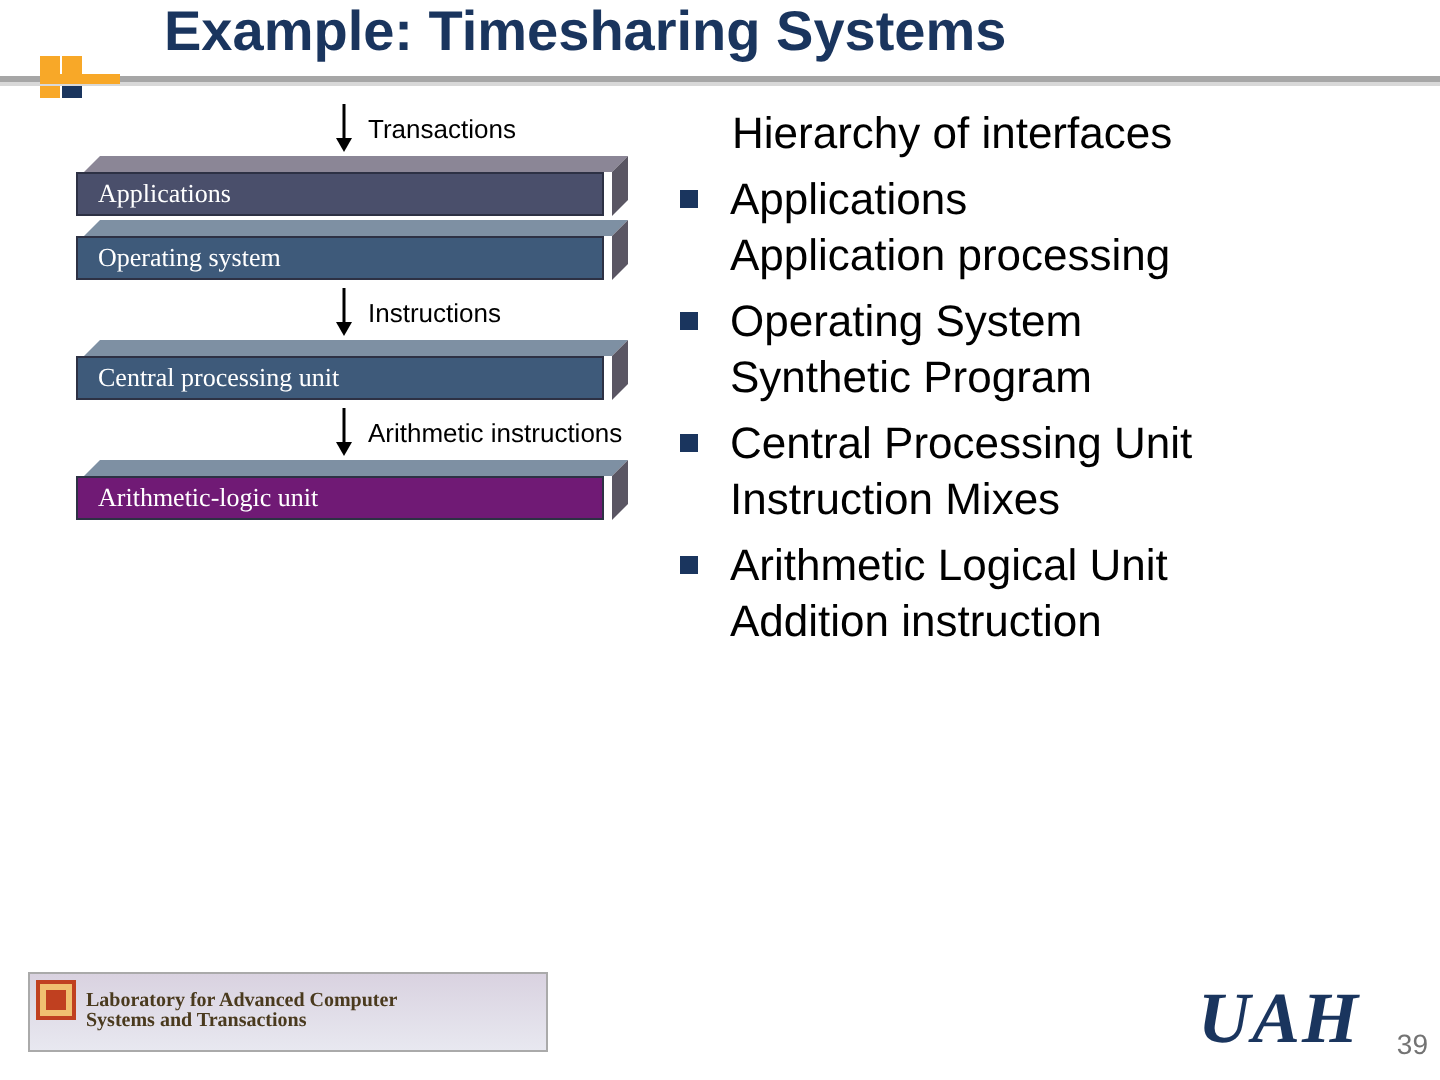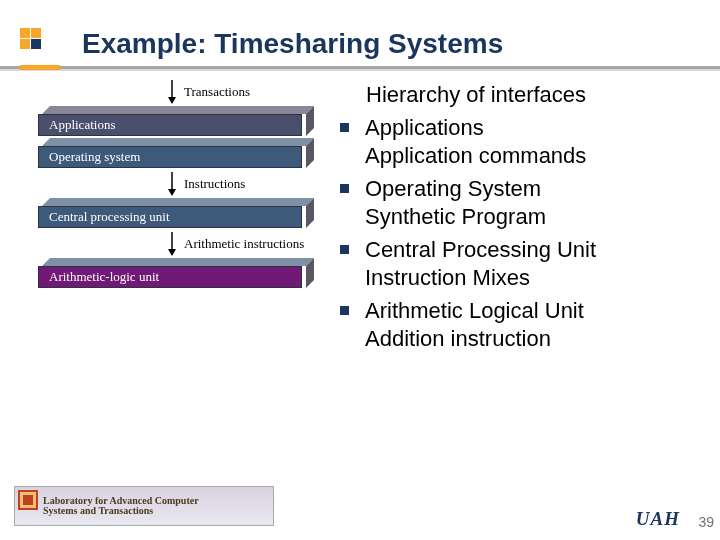"Example: Timesharing Systems" .header-area { padding-top: 28px -> none }
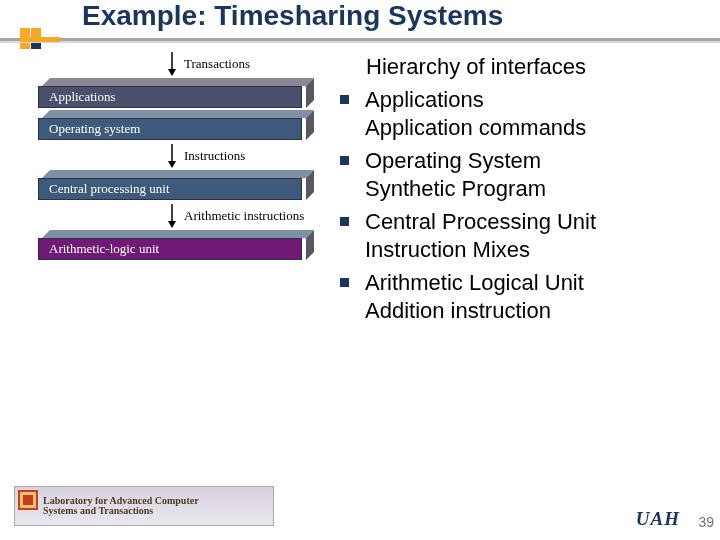"Transactions" .arrow-text { font-family: Liberation Serif, serif -> Liberation Sans, sans-serif }
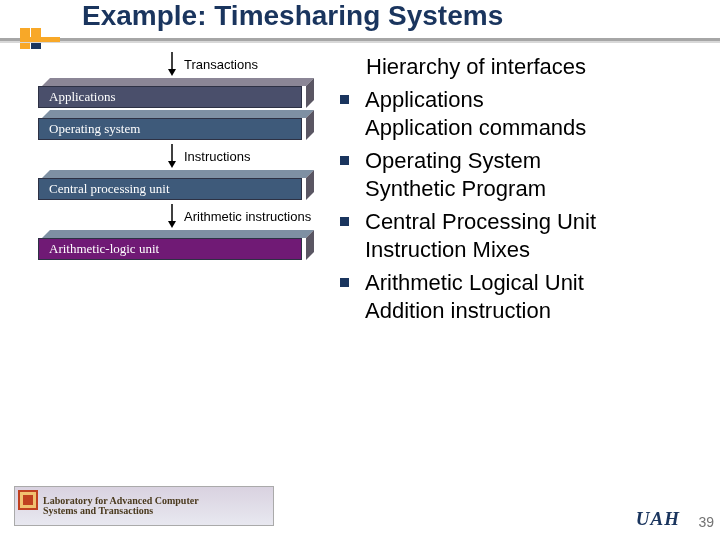"Application commands" span { text: commands -> processing }
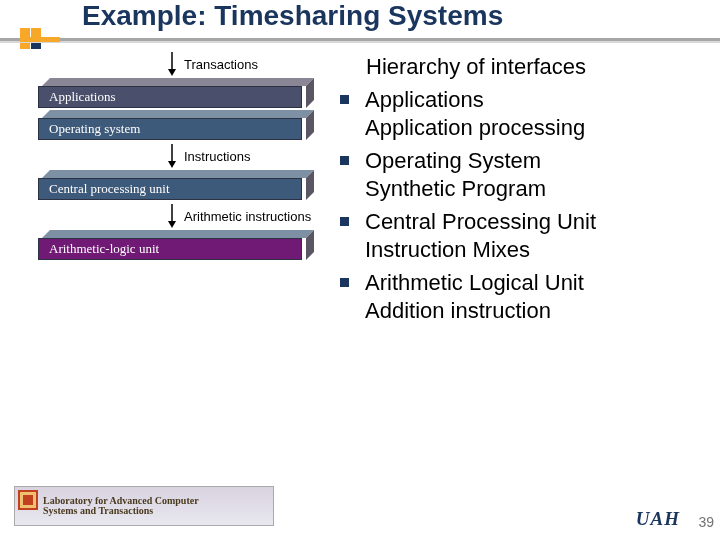"UAH" .uah-logo { font-size: 19px -> 36px }
